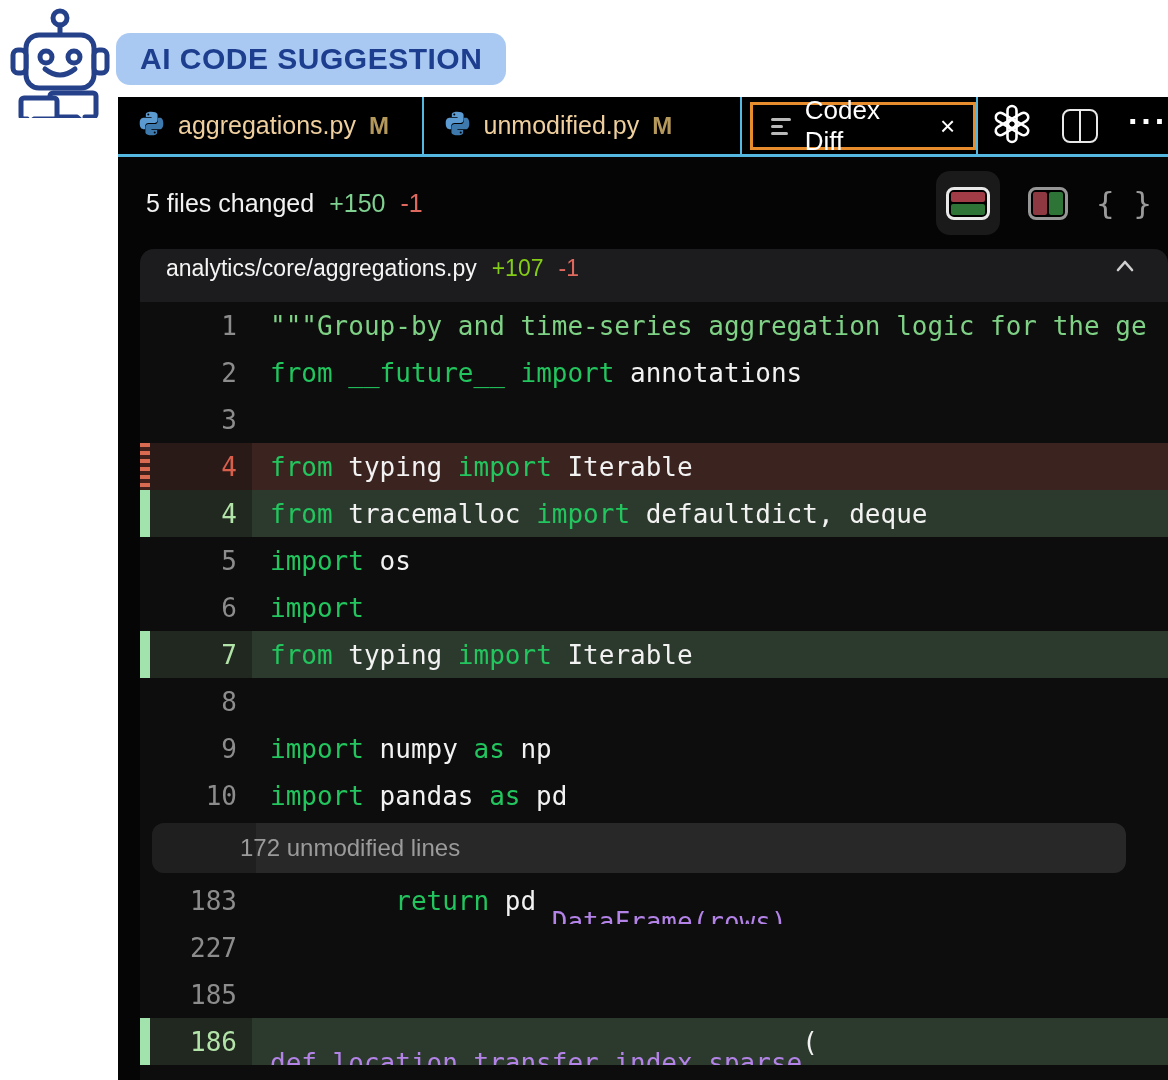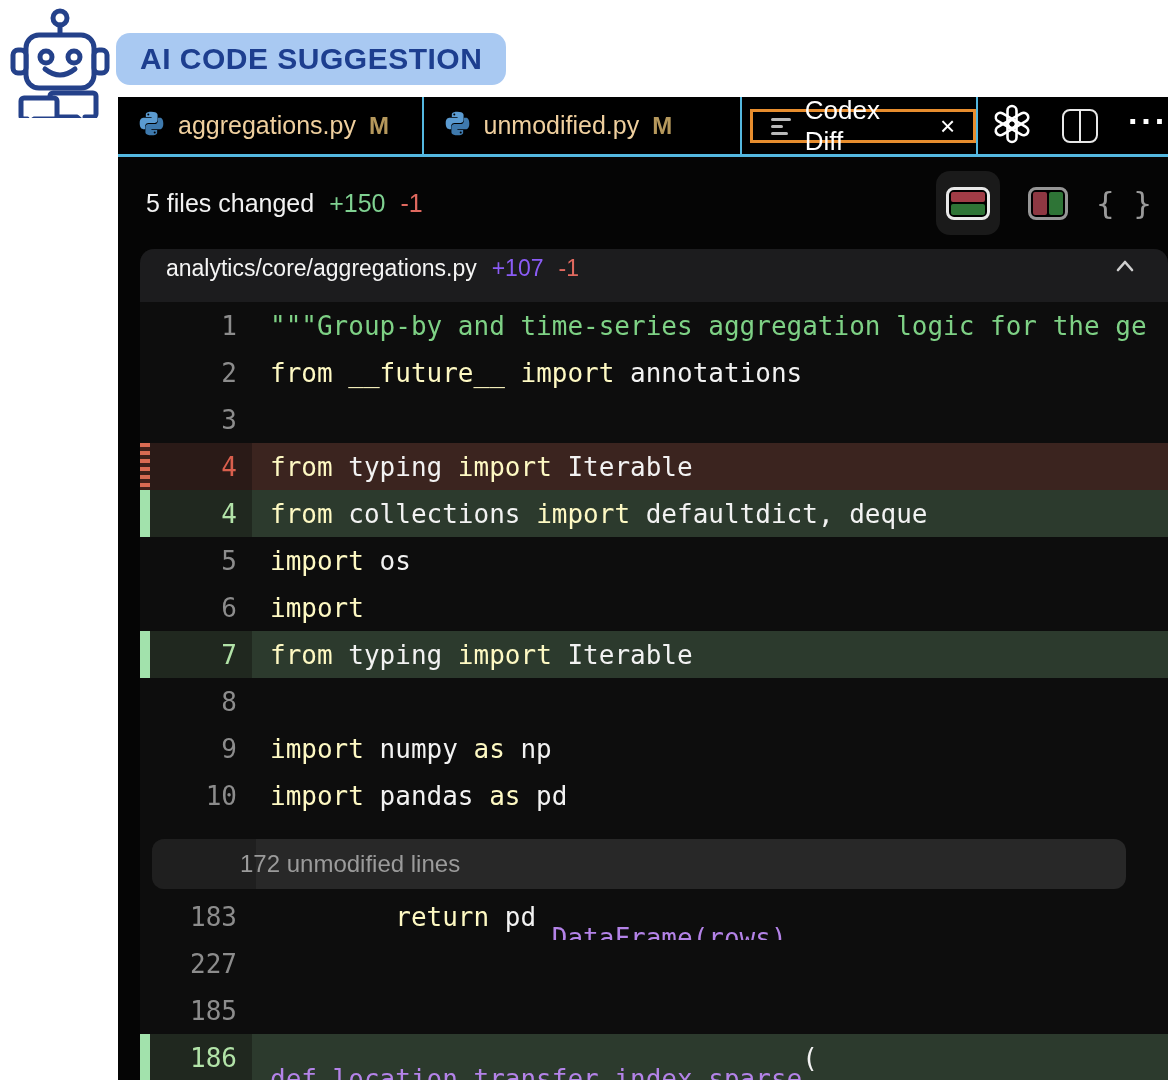"Codex Diff" .tab-codex { height: 34px -> 48px }
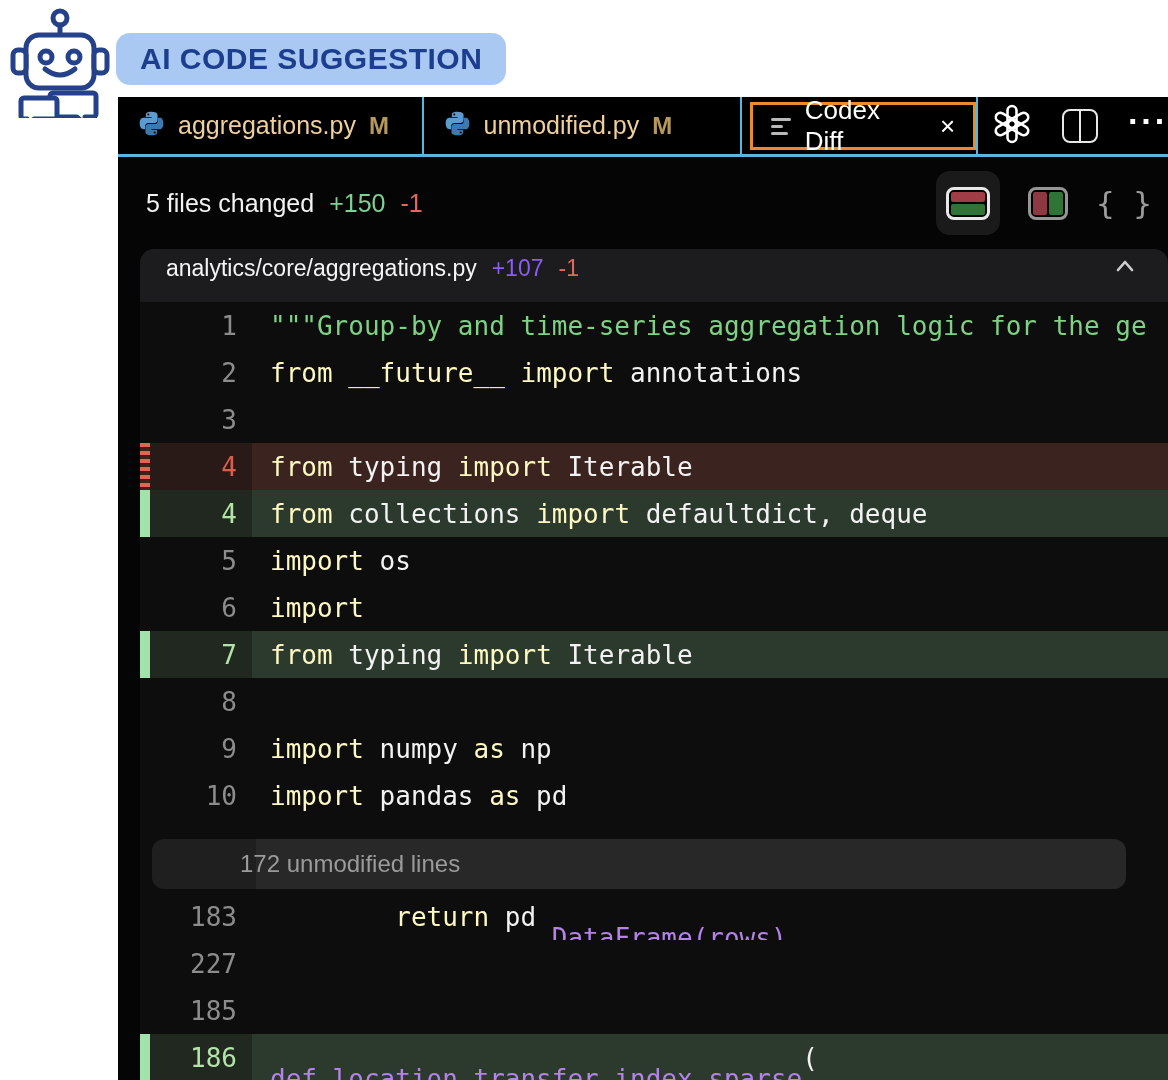"+107" .file-adds { color: #8b5cf6 -> #84cc16 }
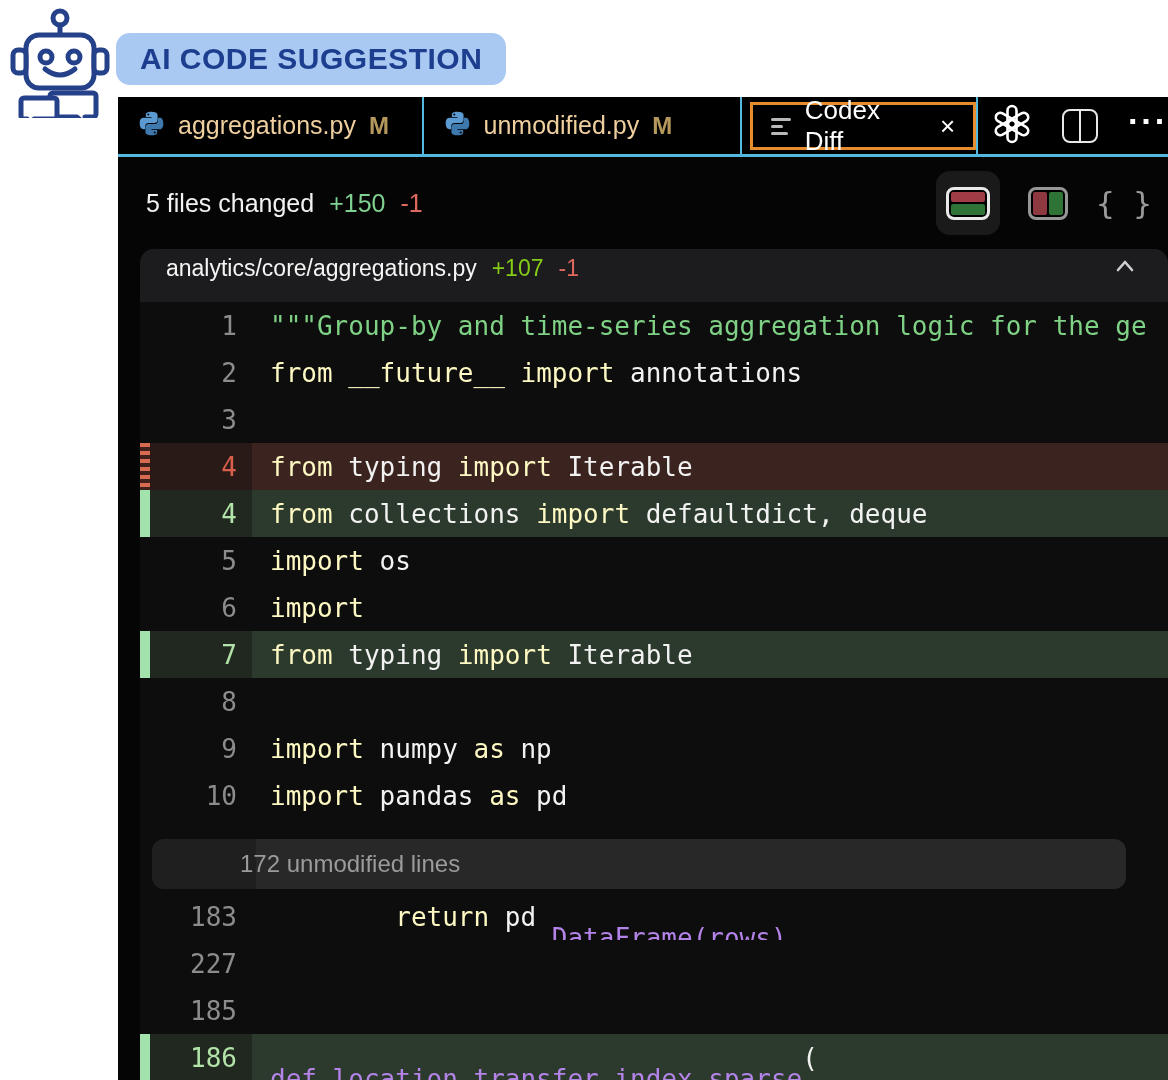"from" .tok-kw { color: #fef9c3 -> #22c55e }
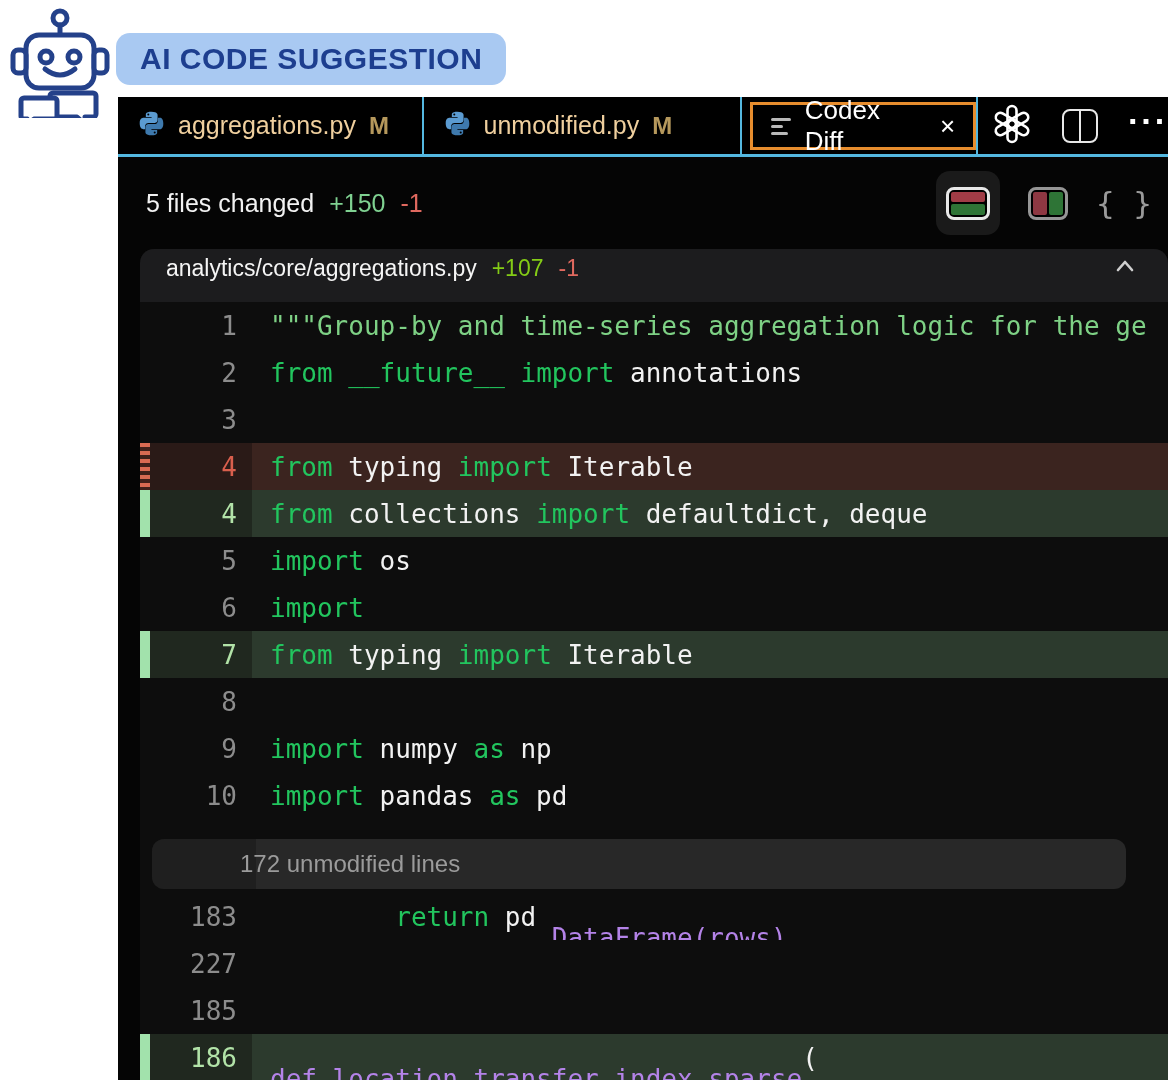"collections" span.tok-plain { text: collections -> tracemalloc }
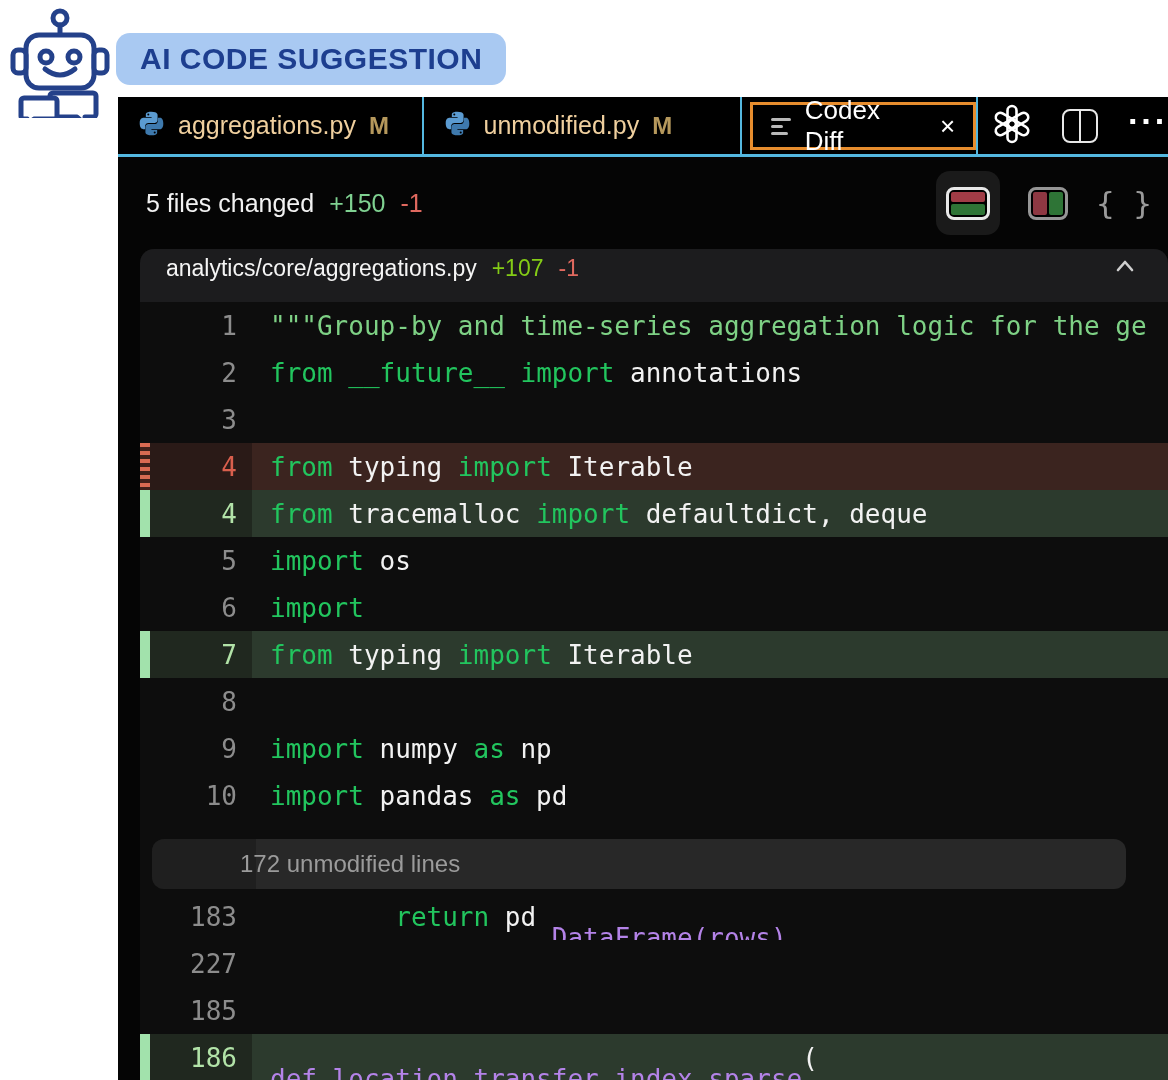"172 unmodified lines" .collapsed-bar { margin: 20px 42px 4px 12px -> 4px 42px 4px 12px }
